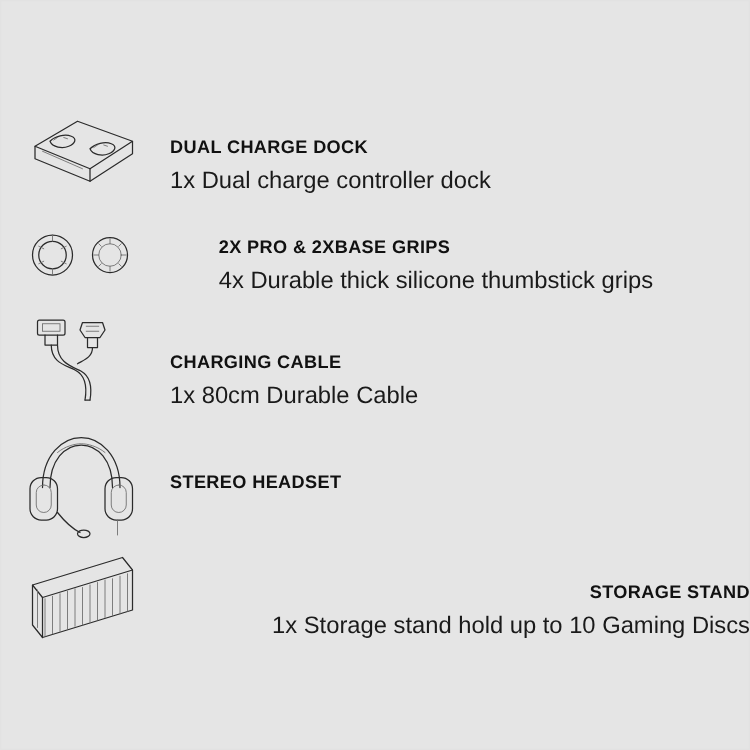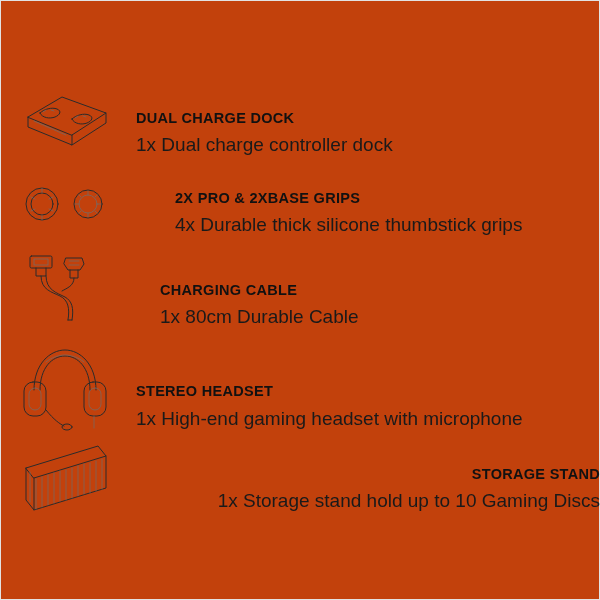"DUAL CHARGE DOCK" .page { background: #c2410c -> #e5e5e5 }
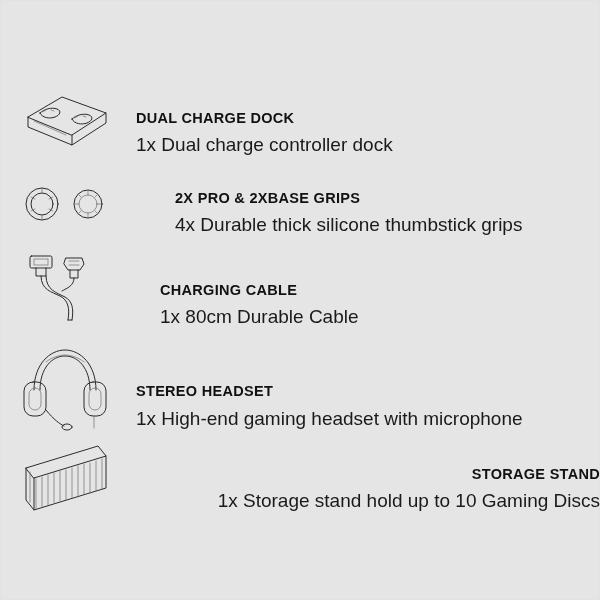"CHARGING CABLE" .item-3 { gap: 24px -> none }
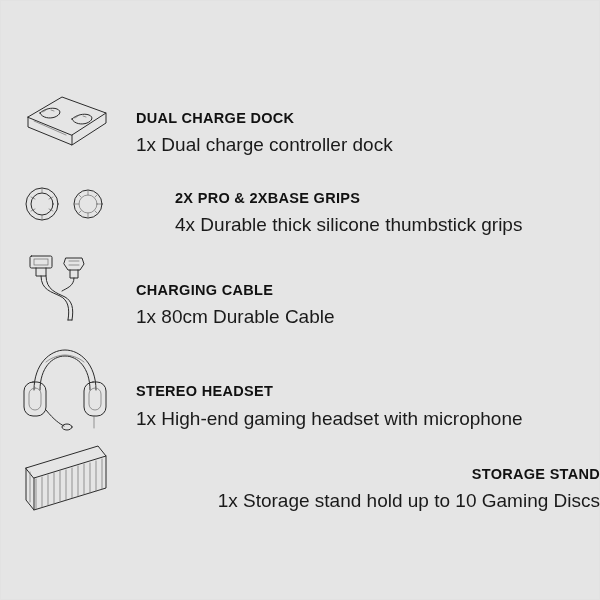"STEREO HEADSET" .item-4 { align-items: center -> none }
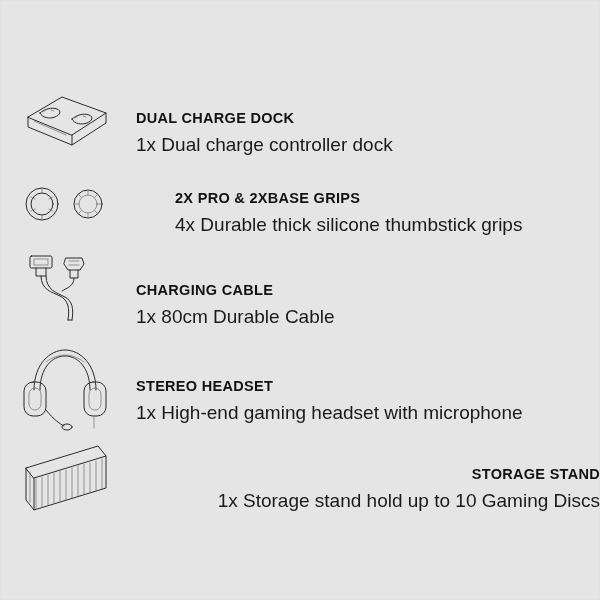"1x High-end gaming headset with" p.item-desc { html: <p>1x High-end gaming headset with microphone</p> -> none }
